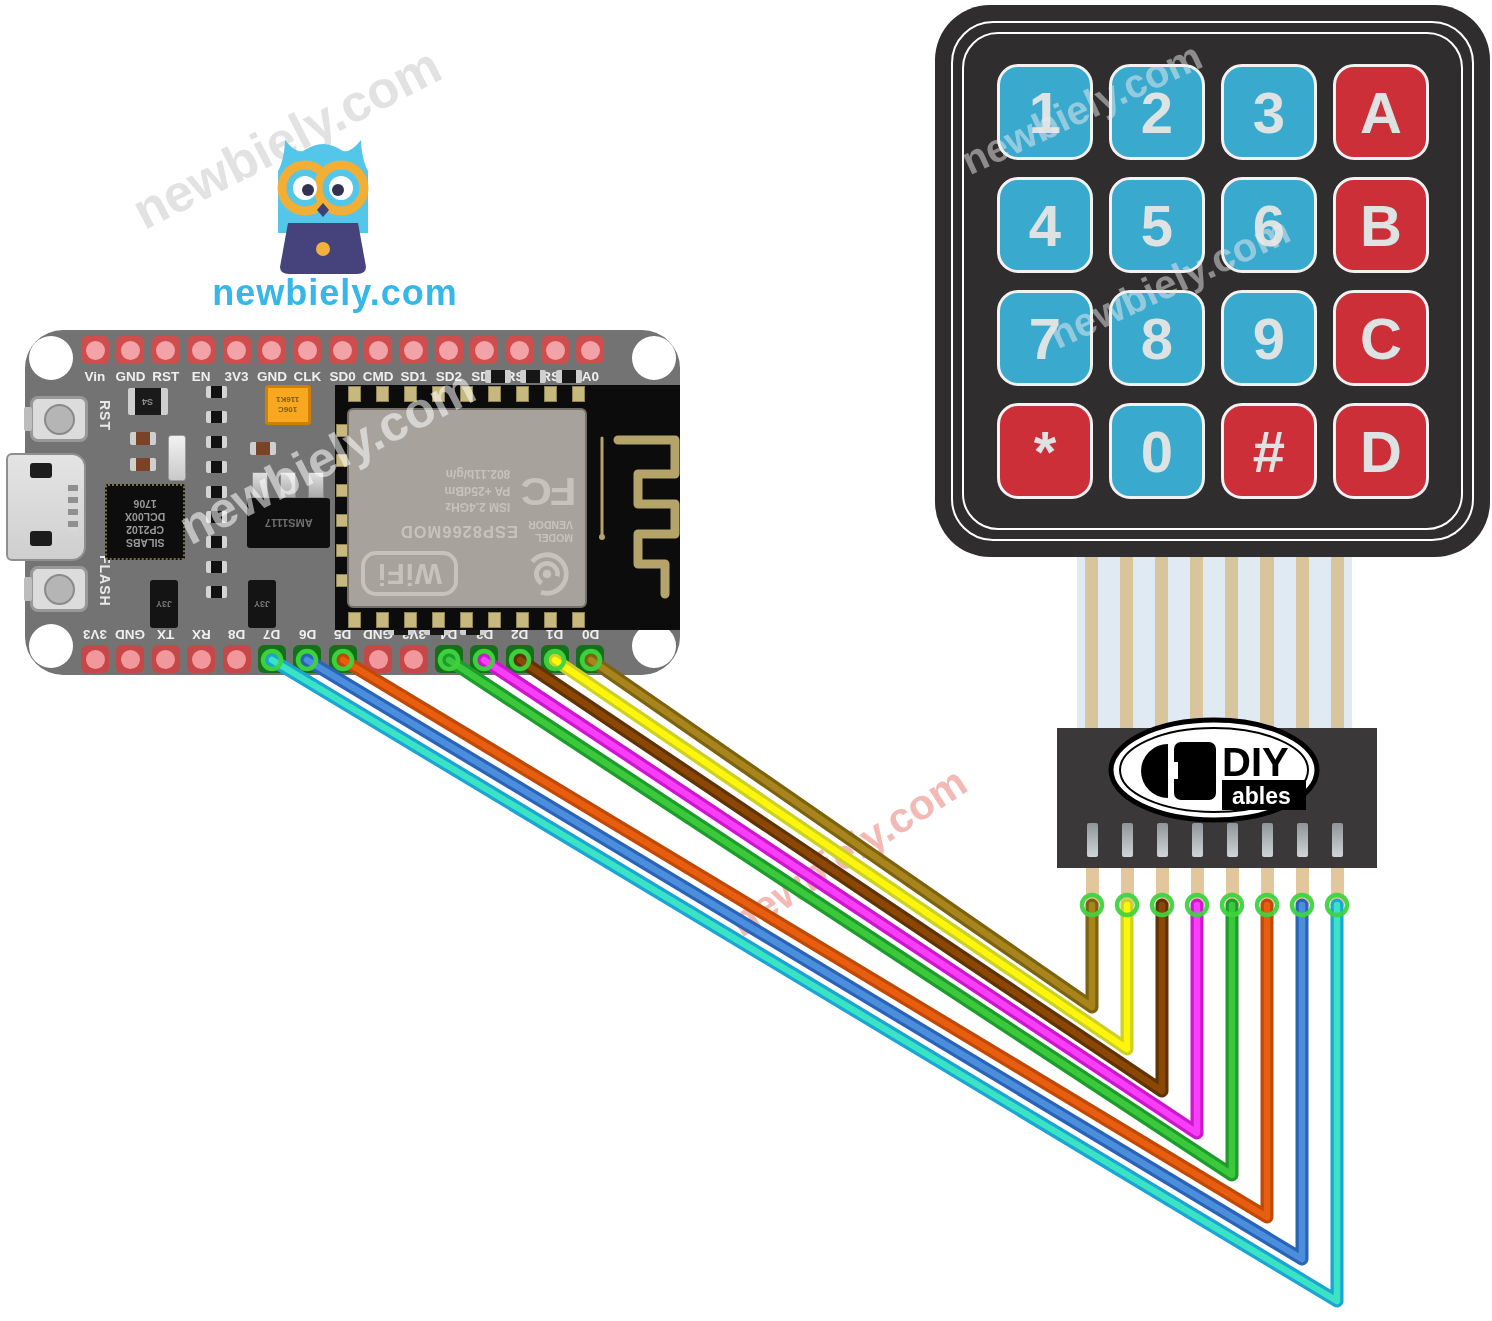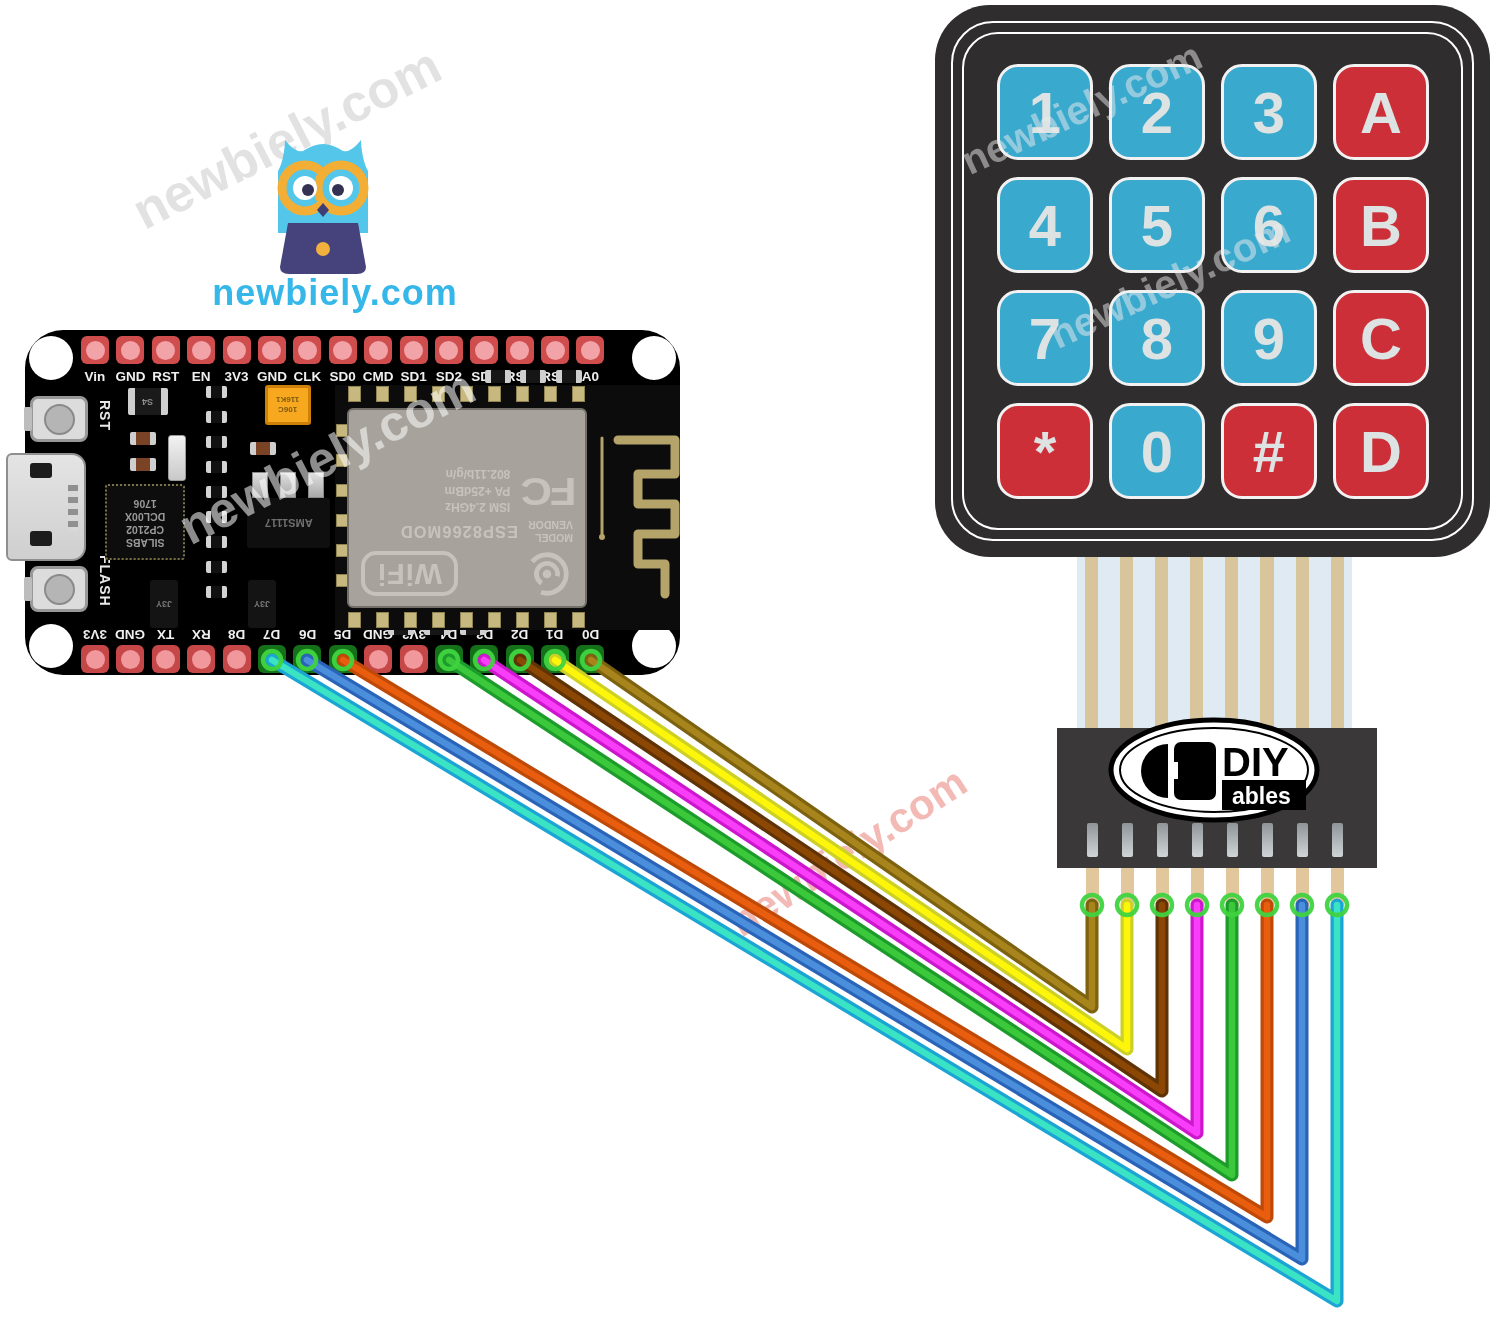"Vin" #board { background: #000000 -> #737373 }
